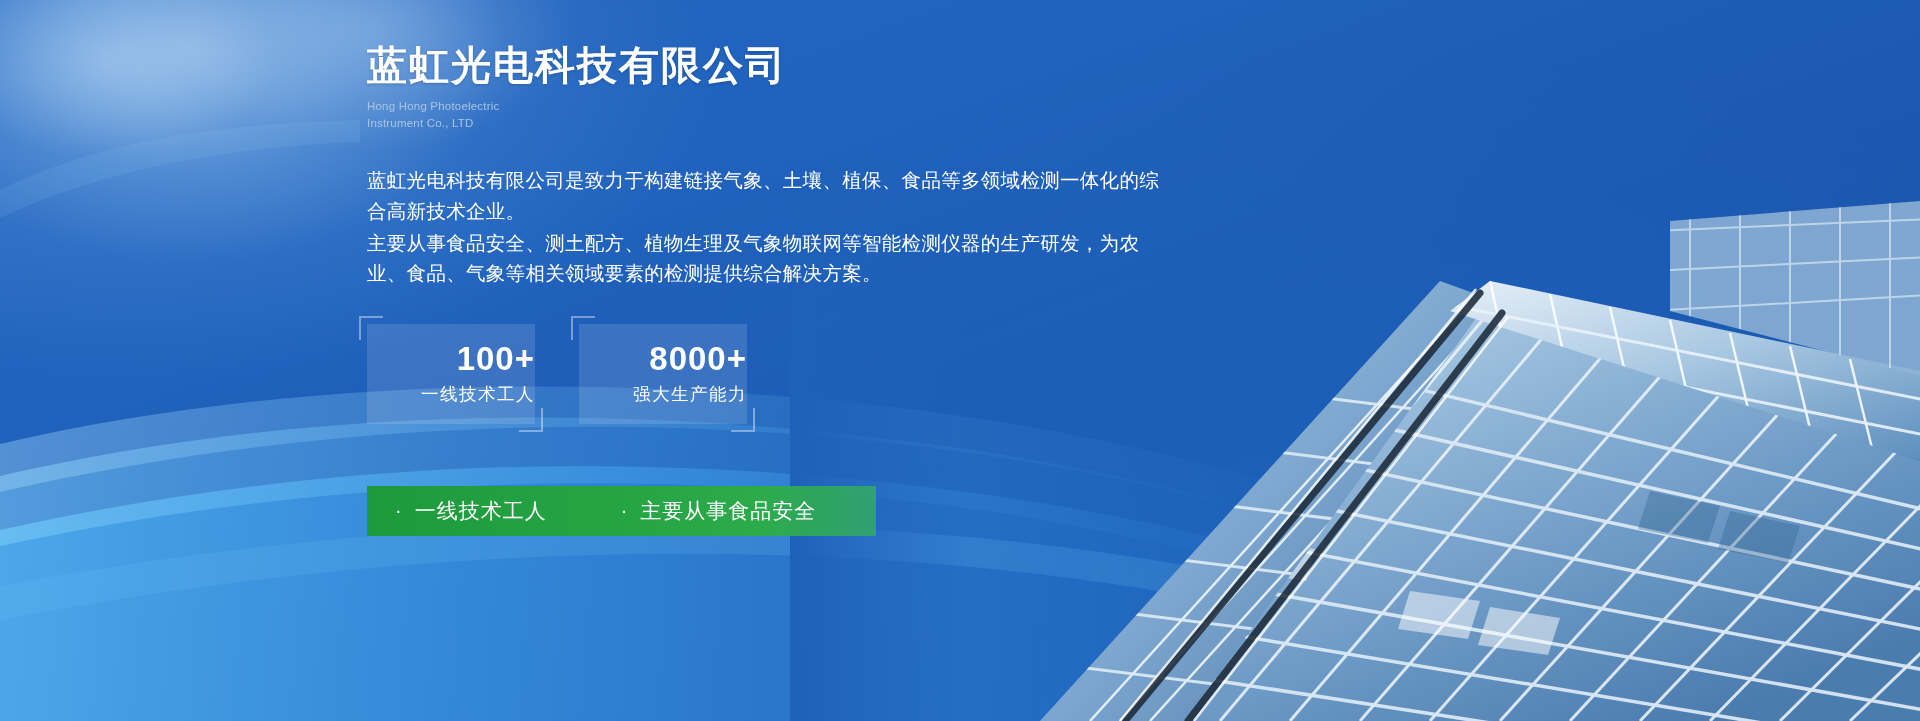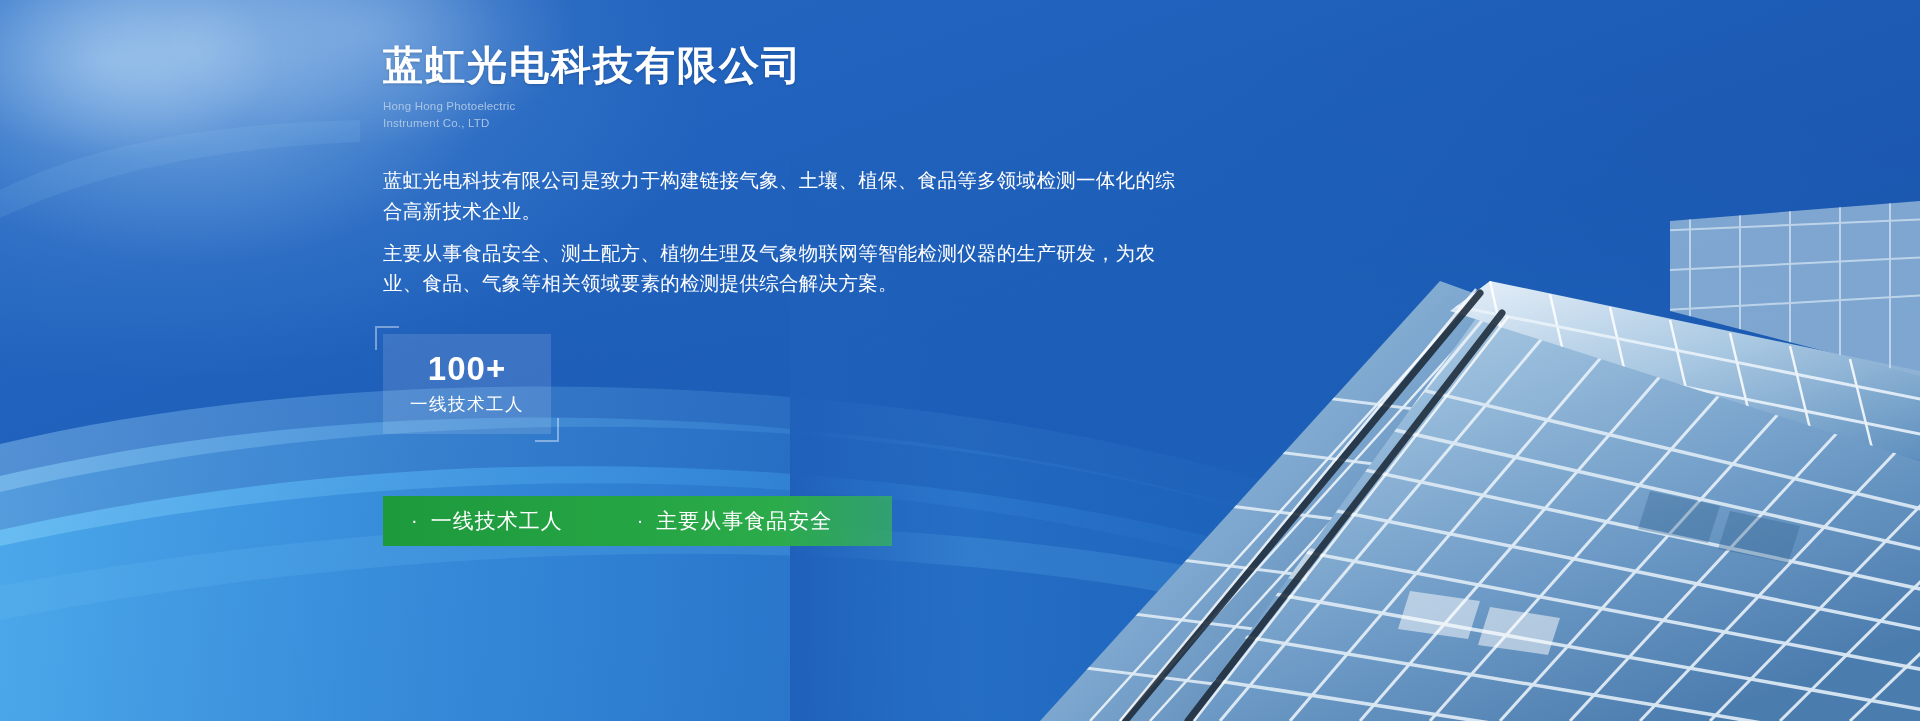"蓝虹光电科技有限公司" .content { left: 383px -> 367px }
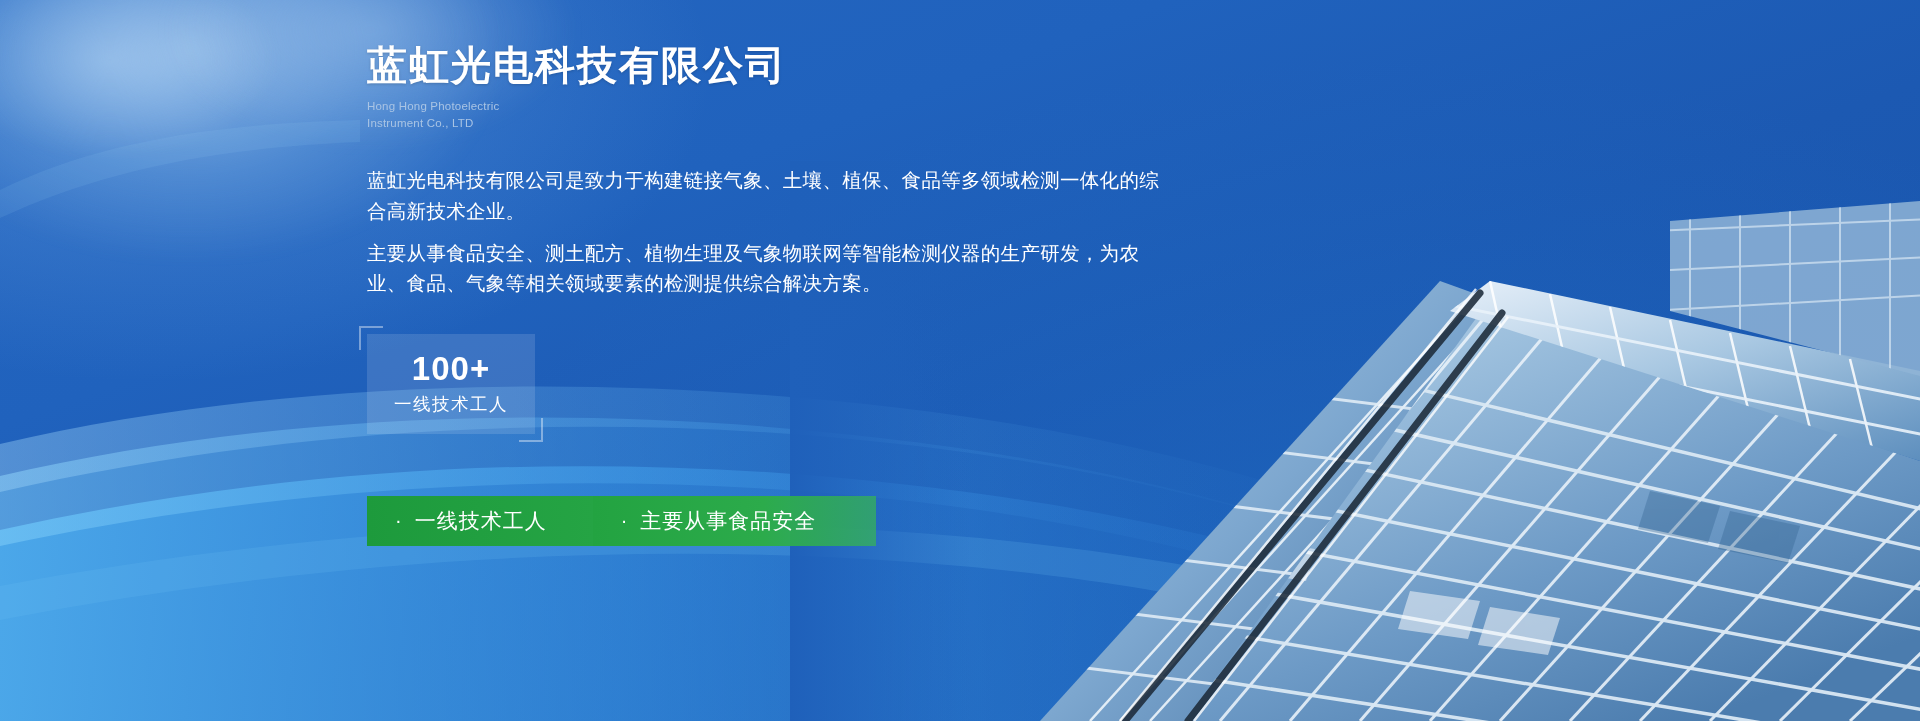"主要从事食品安全、测土配方、植物生理及气象物联网等智能检测仪器的生产研发，为农业" .desc.second { margin-top: 12px -> 2px }
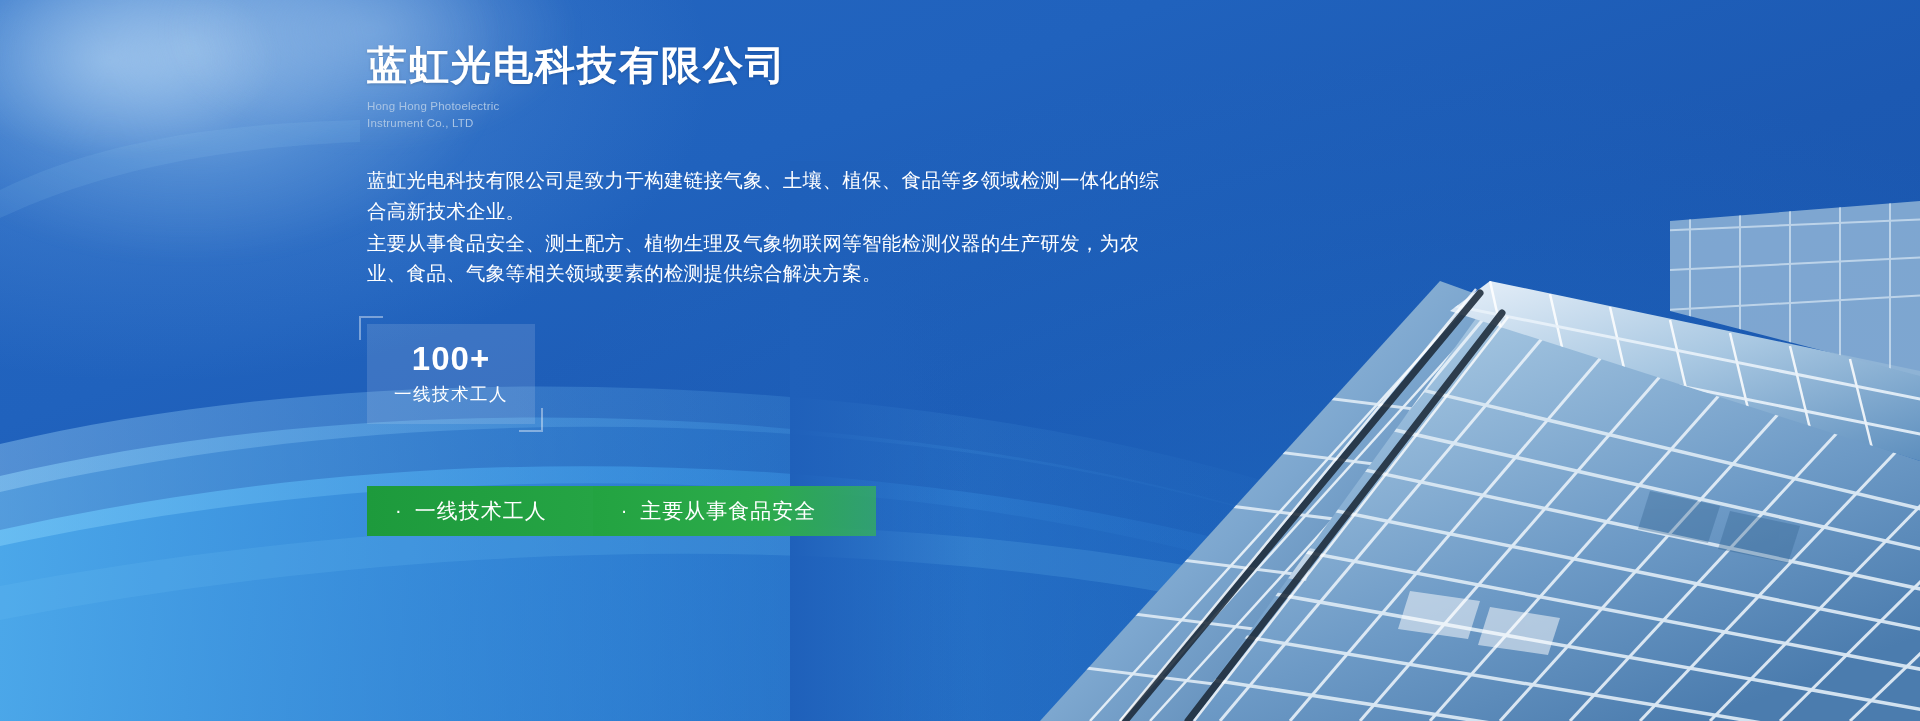"100+" .stat { align-items: center -> flex-end }
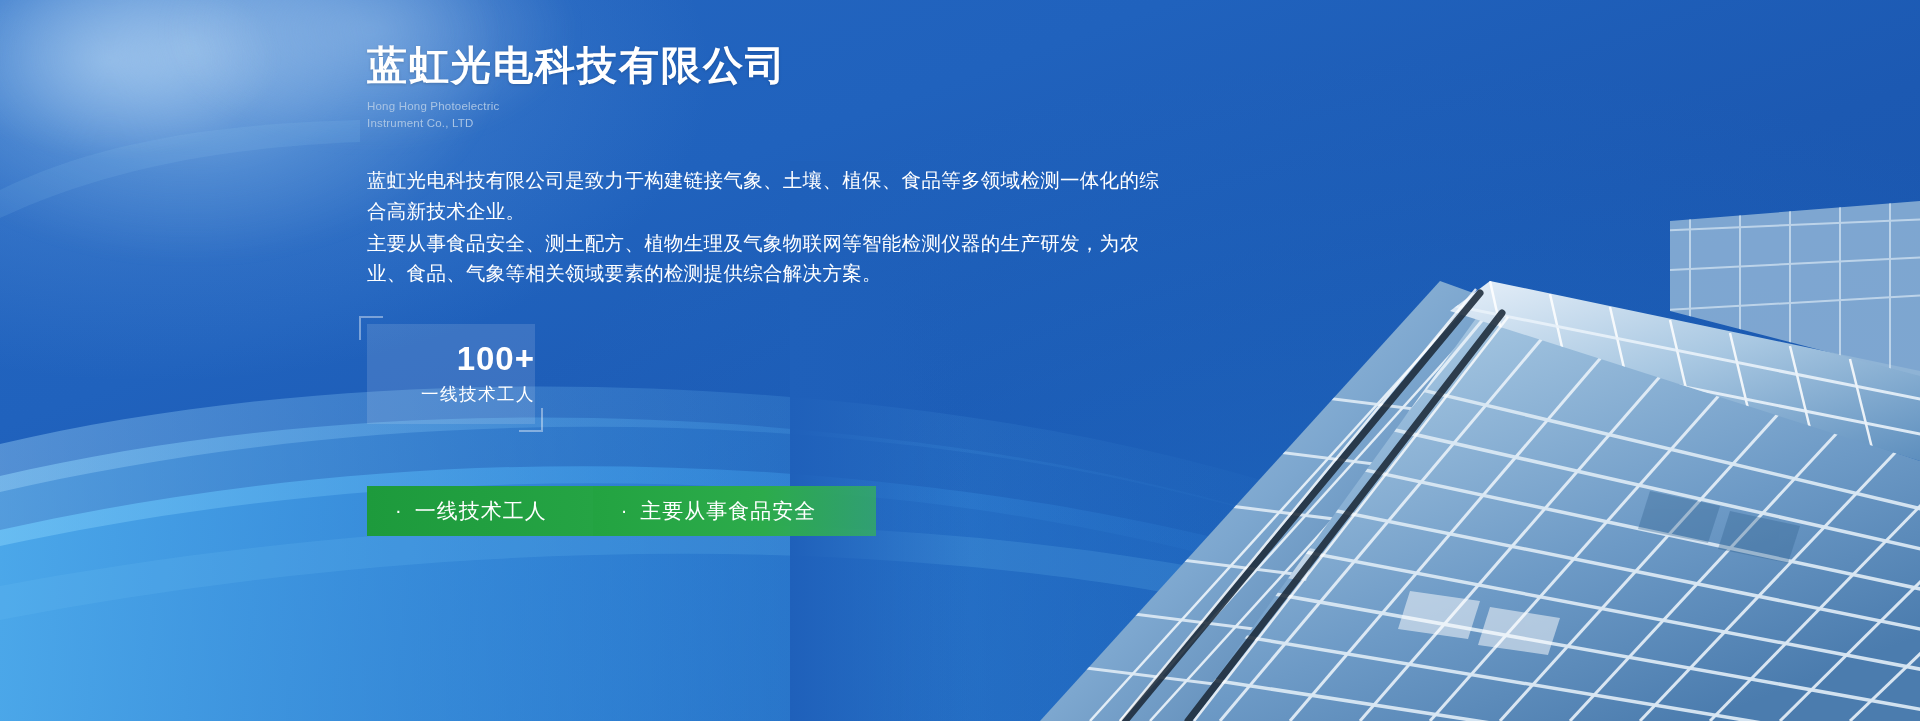"8000+" div.stat { html: none -> <div> <div>8000+</div> <div>强大生产能力</div> </div> }
